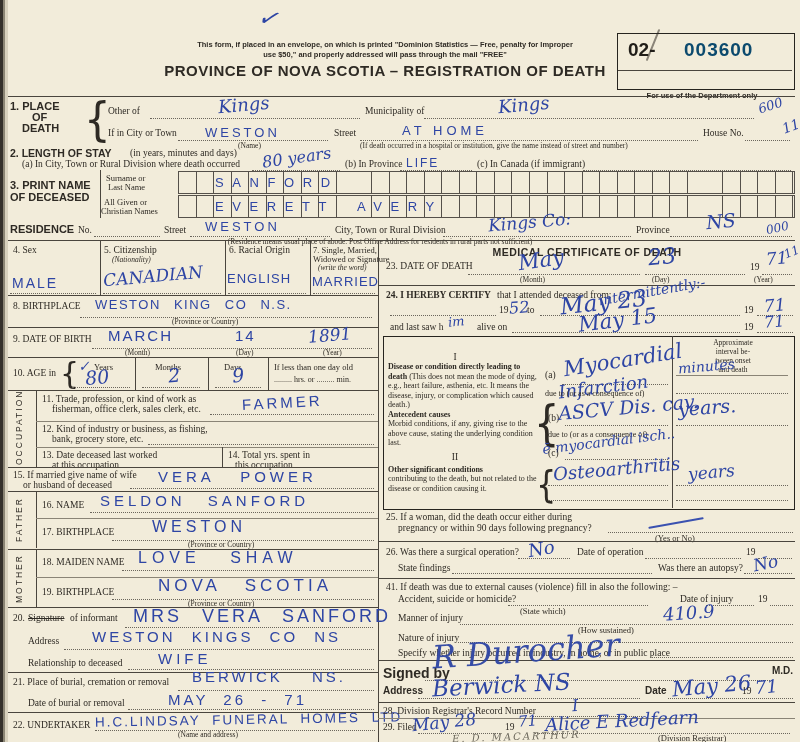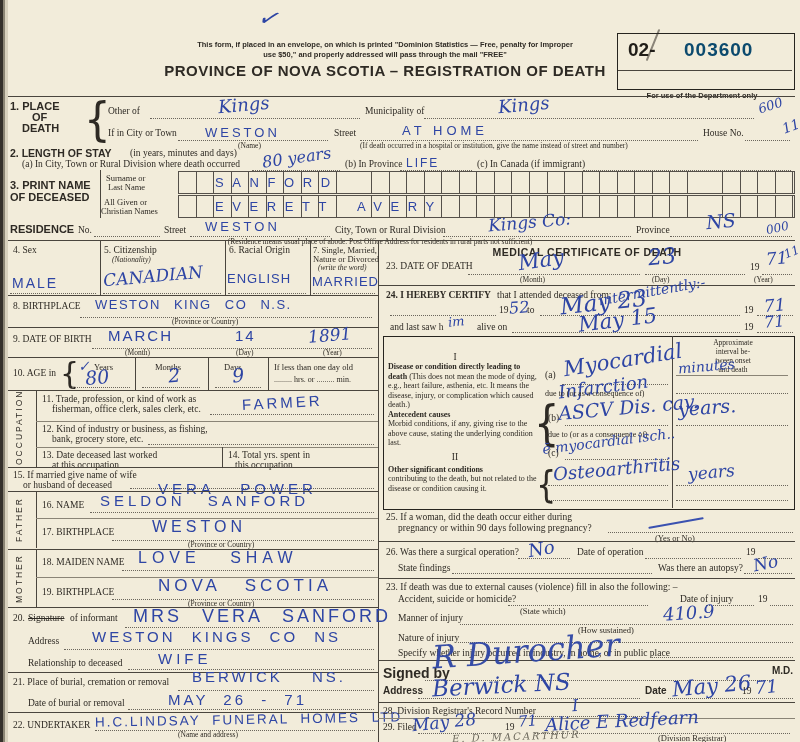"Nature or Divorced" span.L { text: Nature or Divorced -> Widowed or Signature }
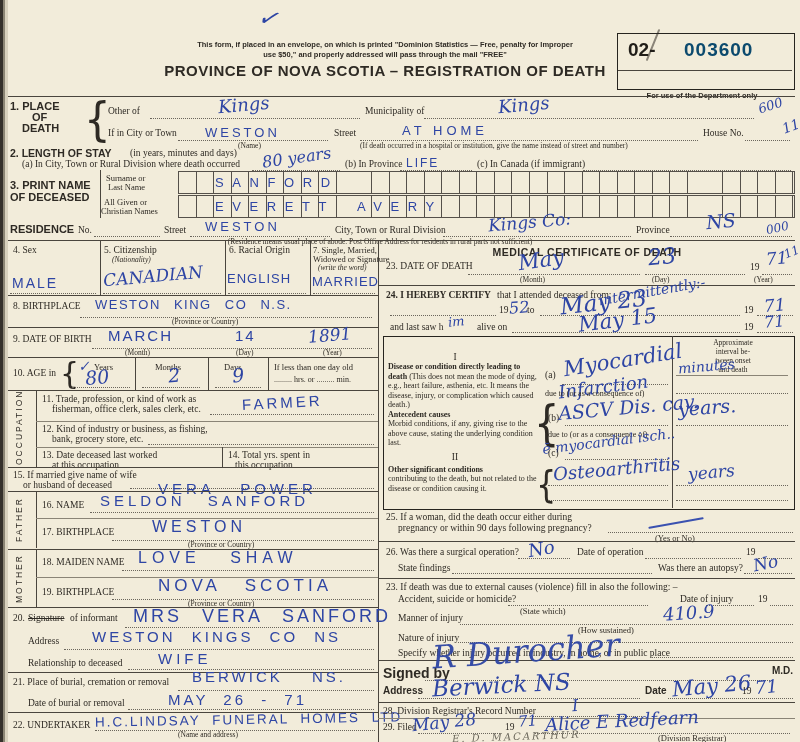"VERA POWER" span.H { top: 480px -> 468px }
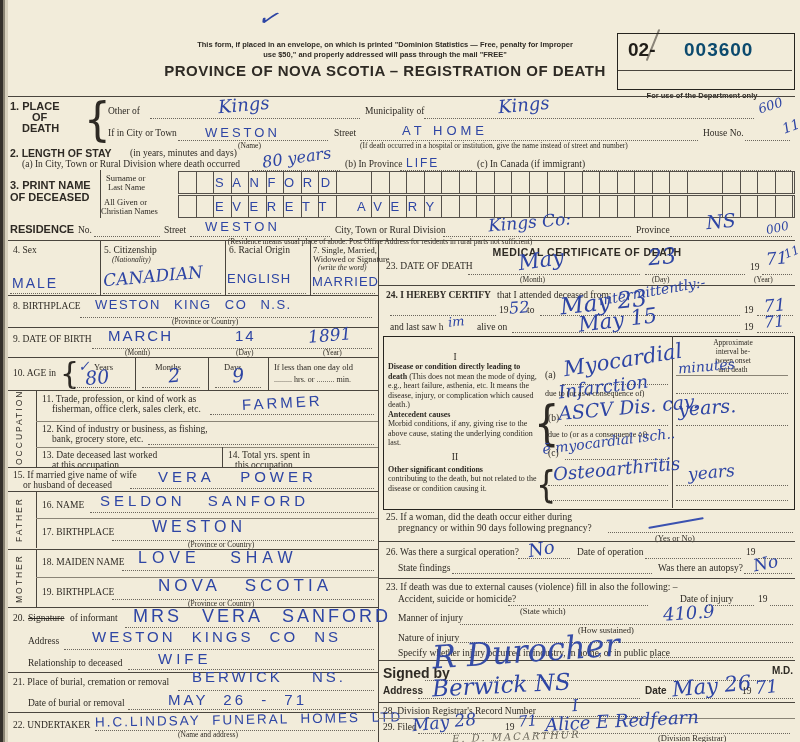"23. If death was due" span.L { text: 23 -> 41 }
